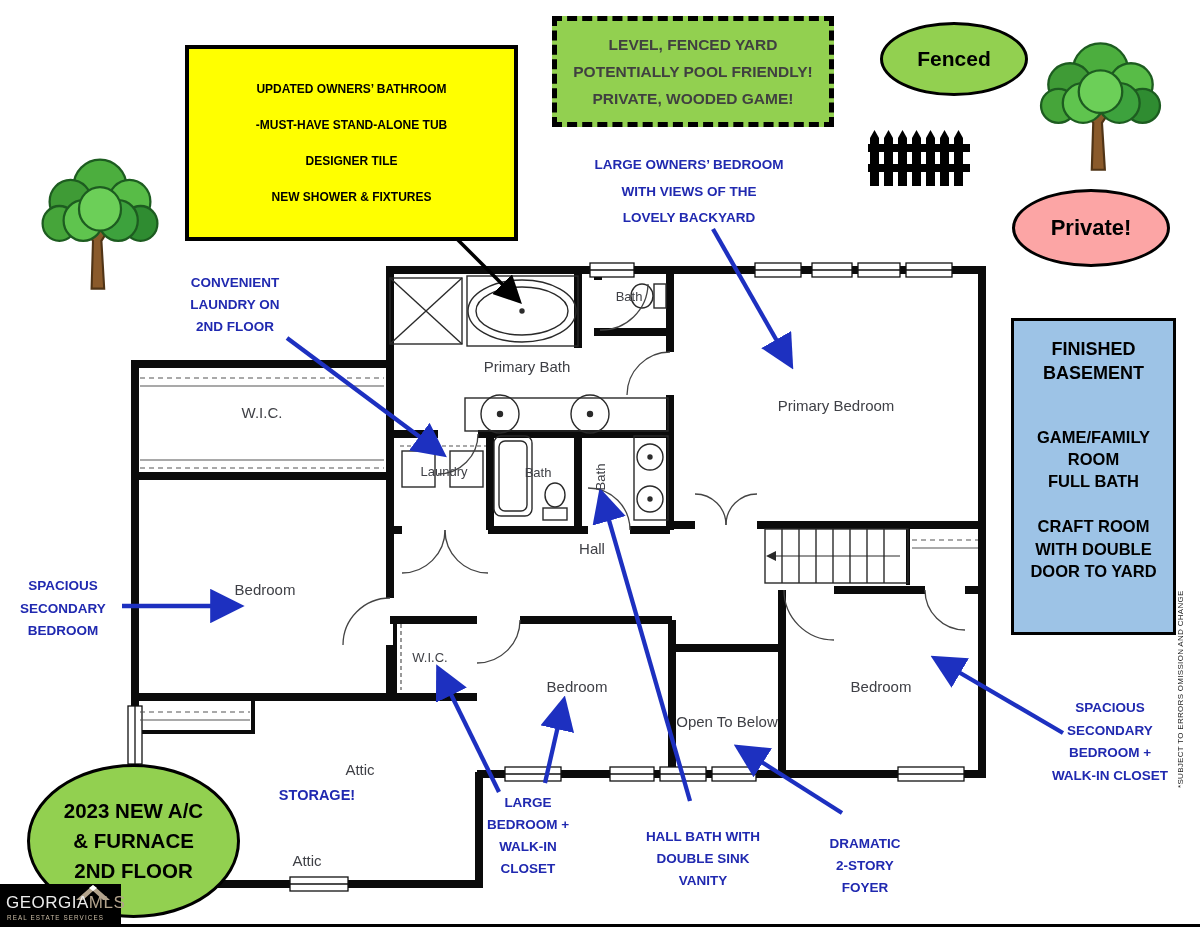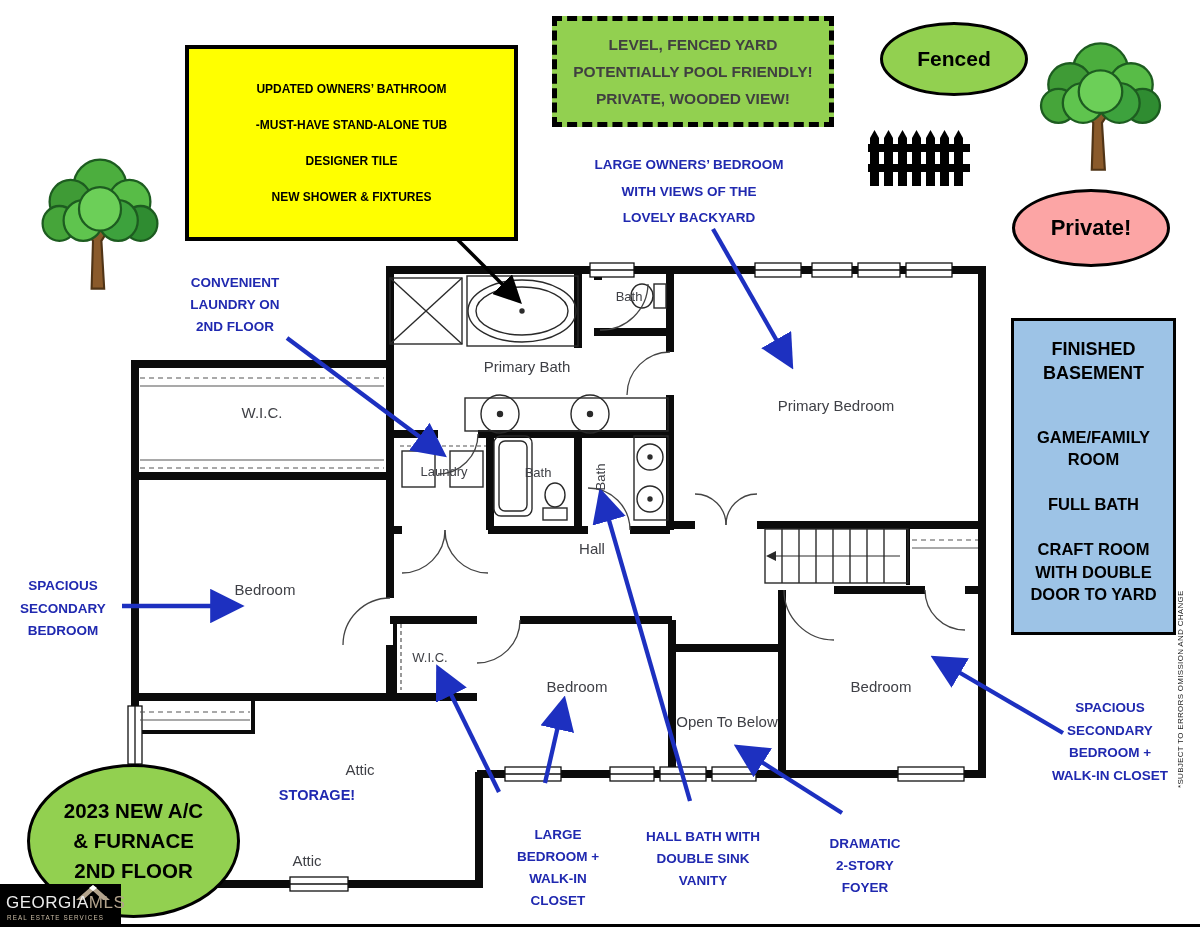"PRIVATE, WOODED VIEW!" div { text: VIEW -> GAME }
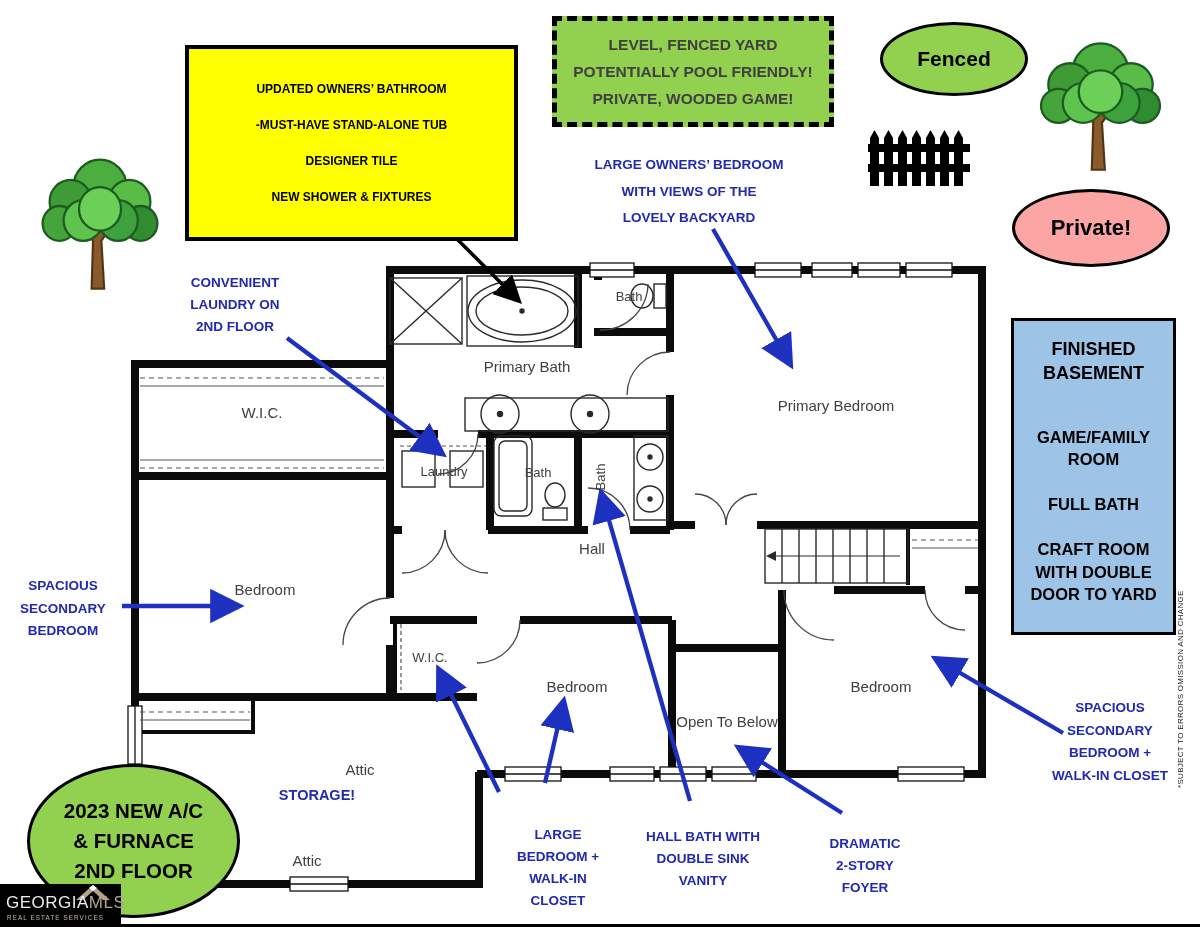"FULL BATH" .bb-i2 { margin-top: 23px -> none }
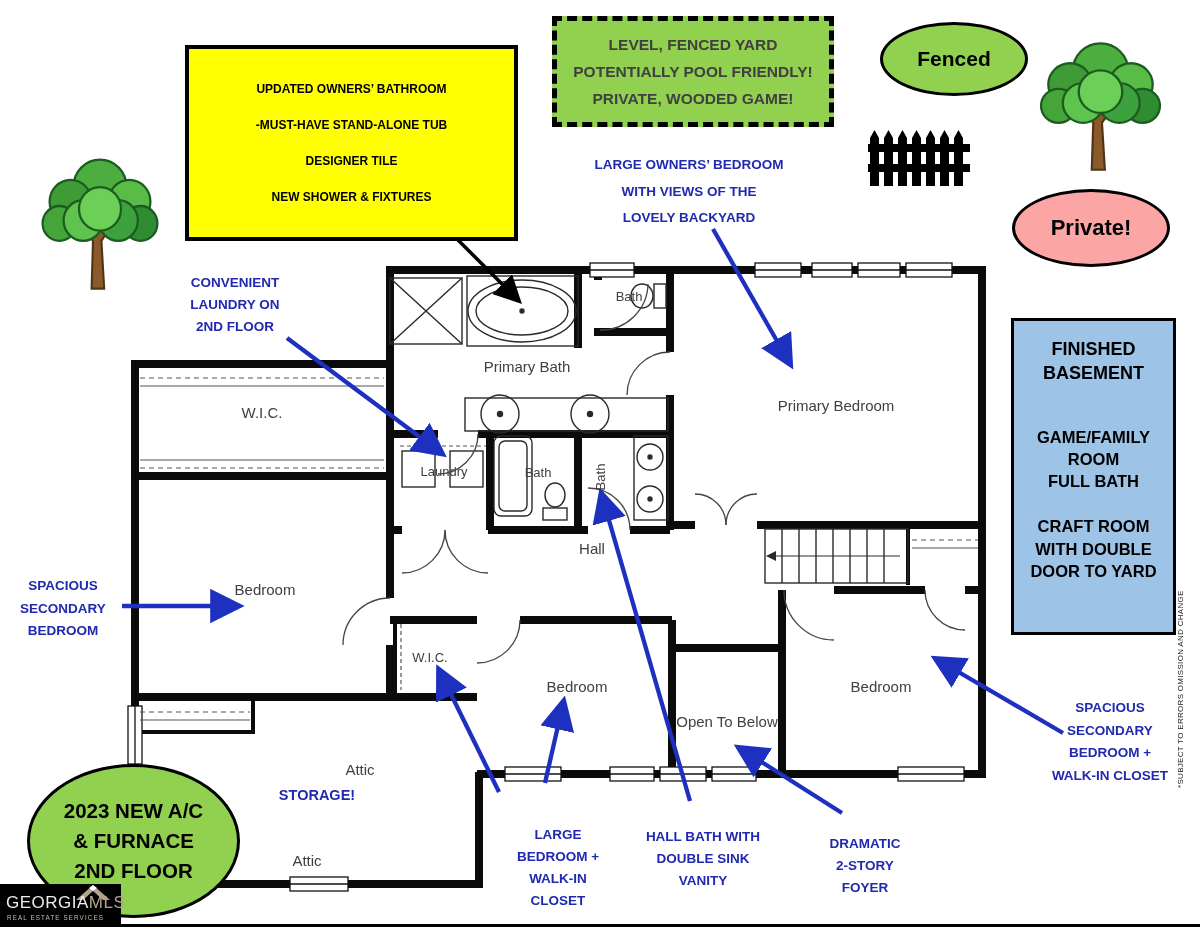"LARGE" .ann-largebed { left: 498px -> 468px; margin-top: 32px -> none }
